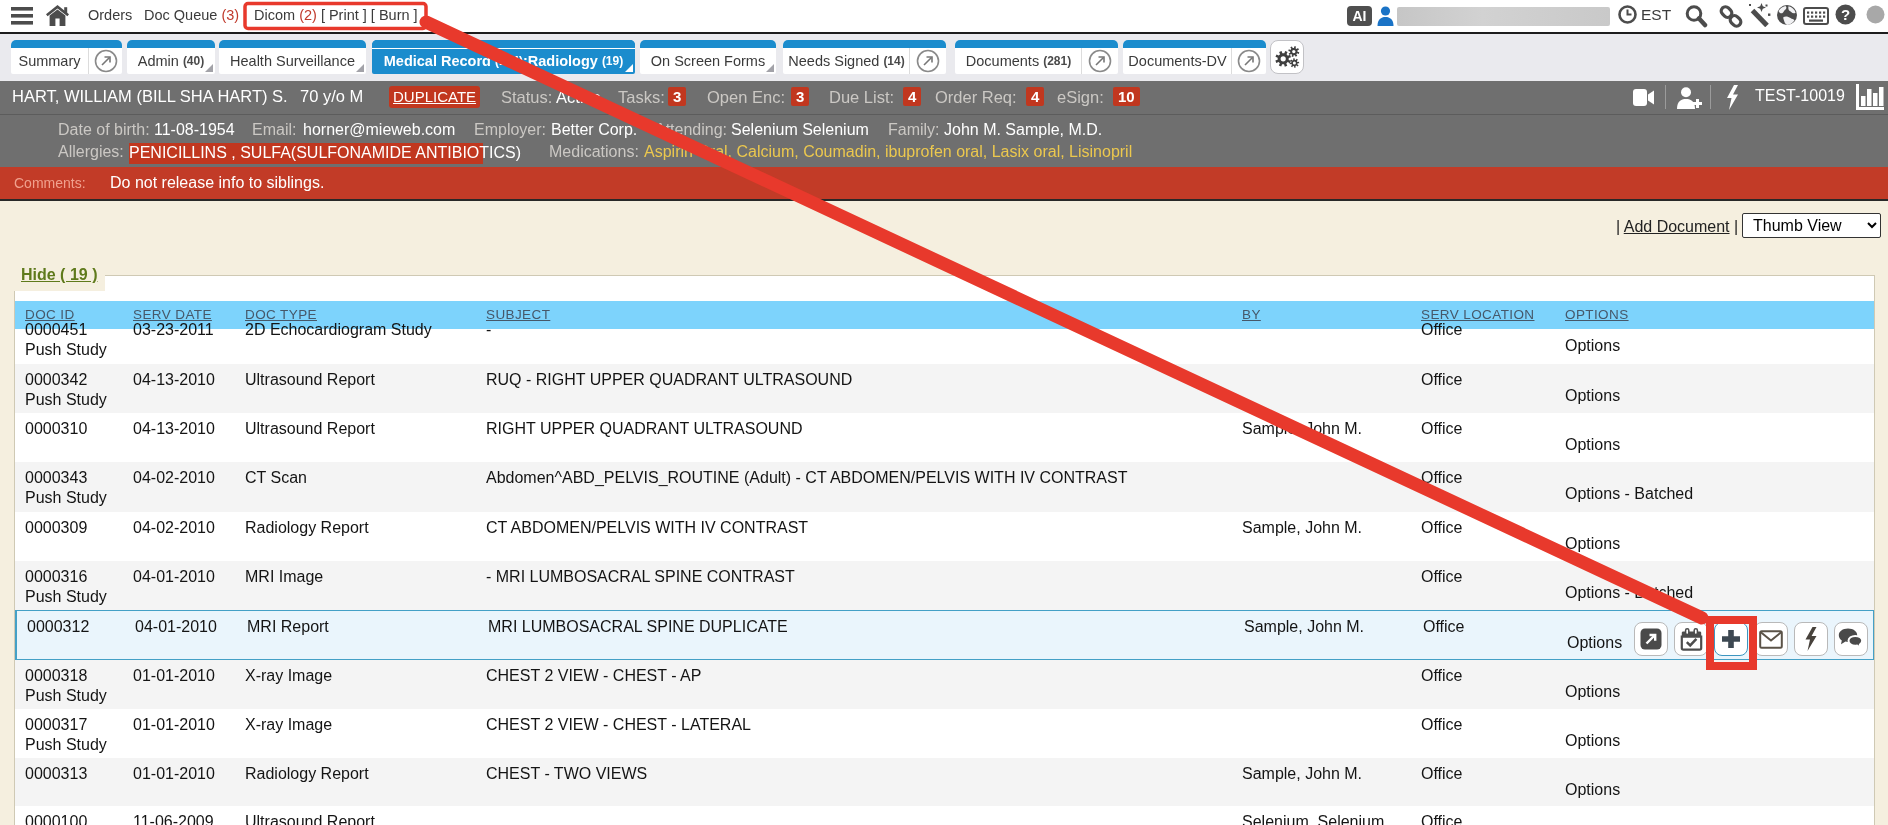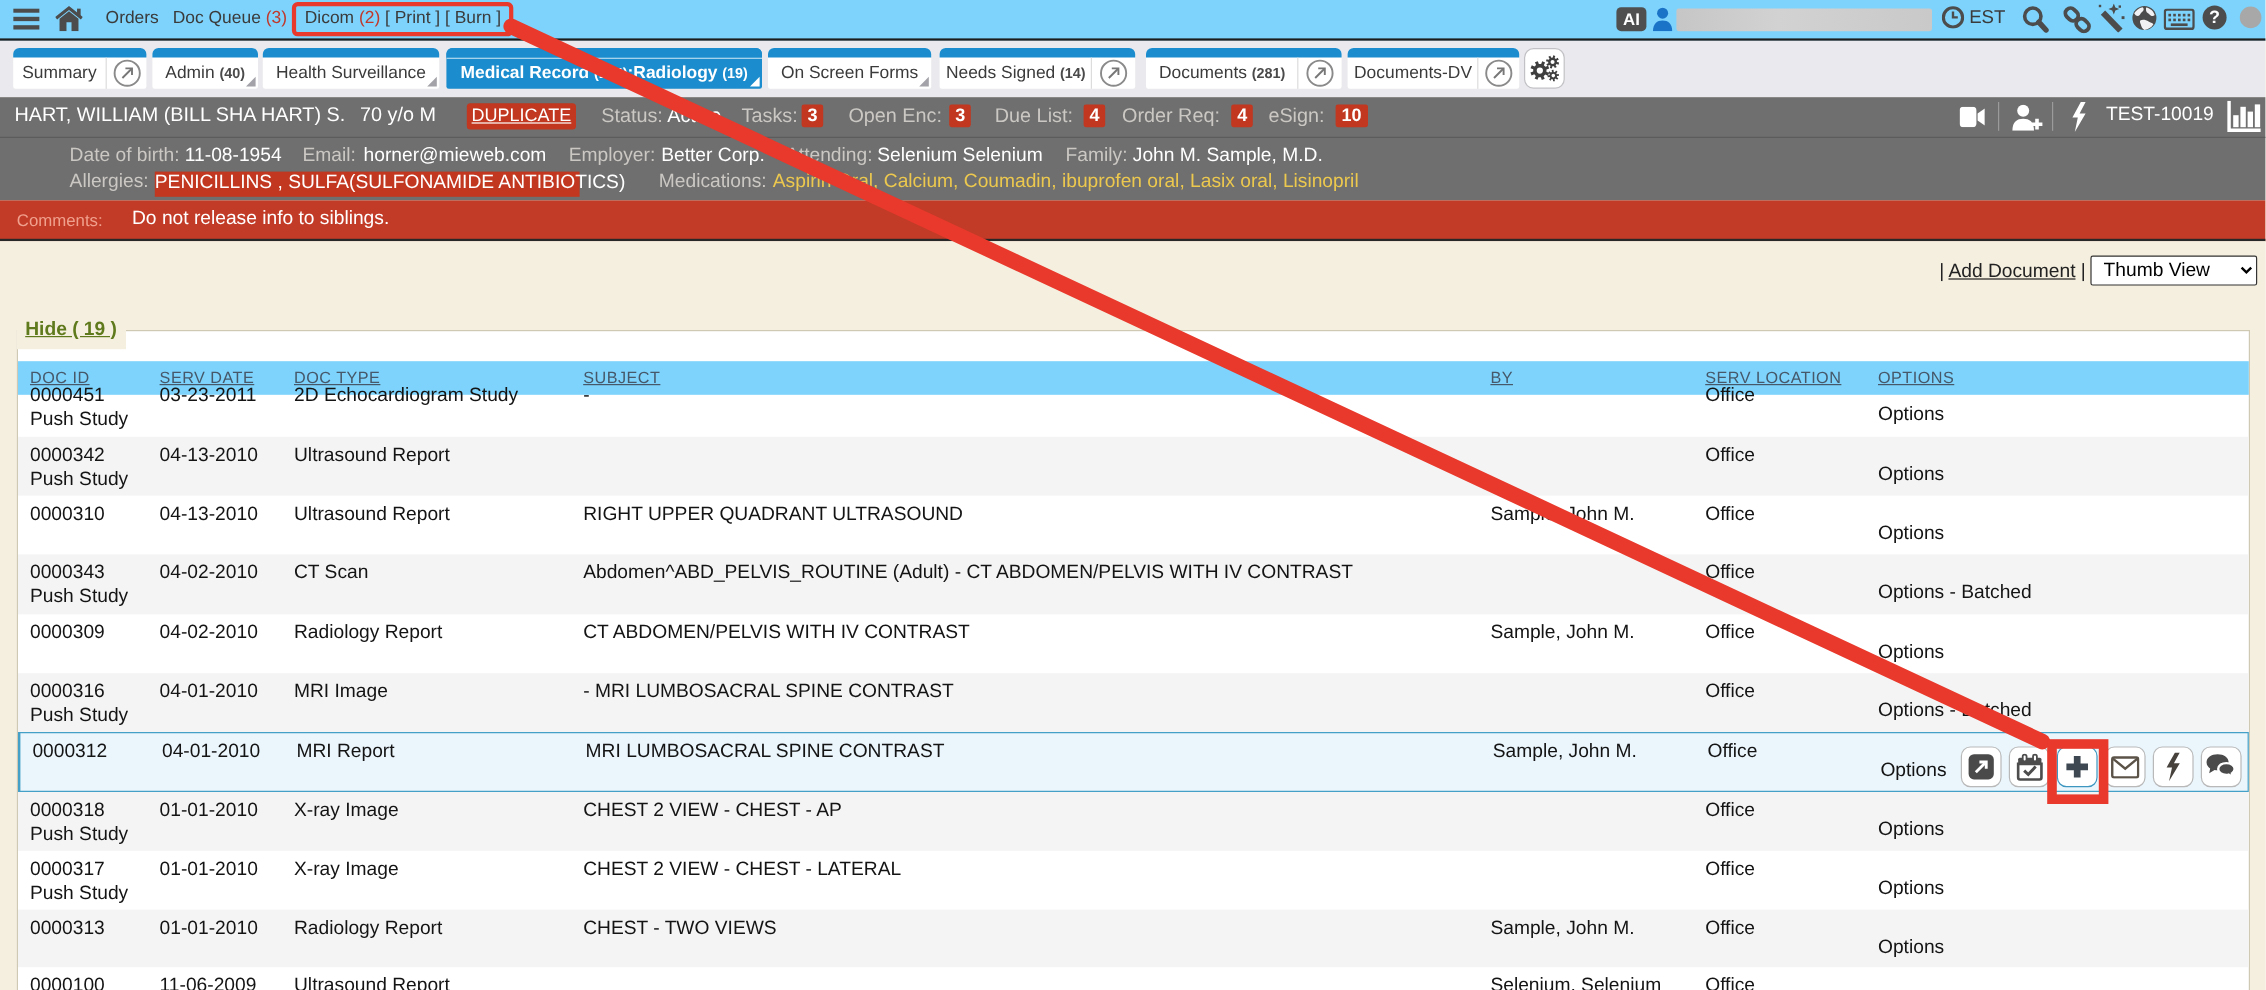"Orders" #topbar { background: #7dd3fc -> #ffffff }
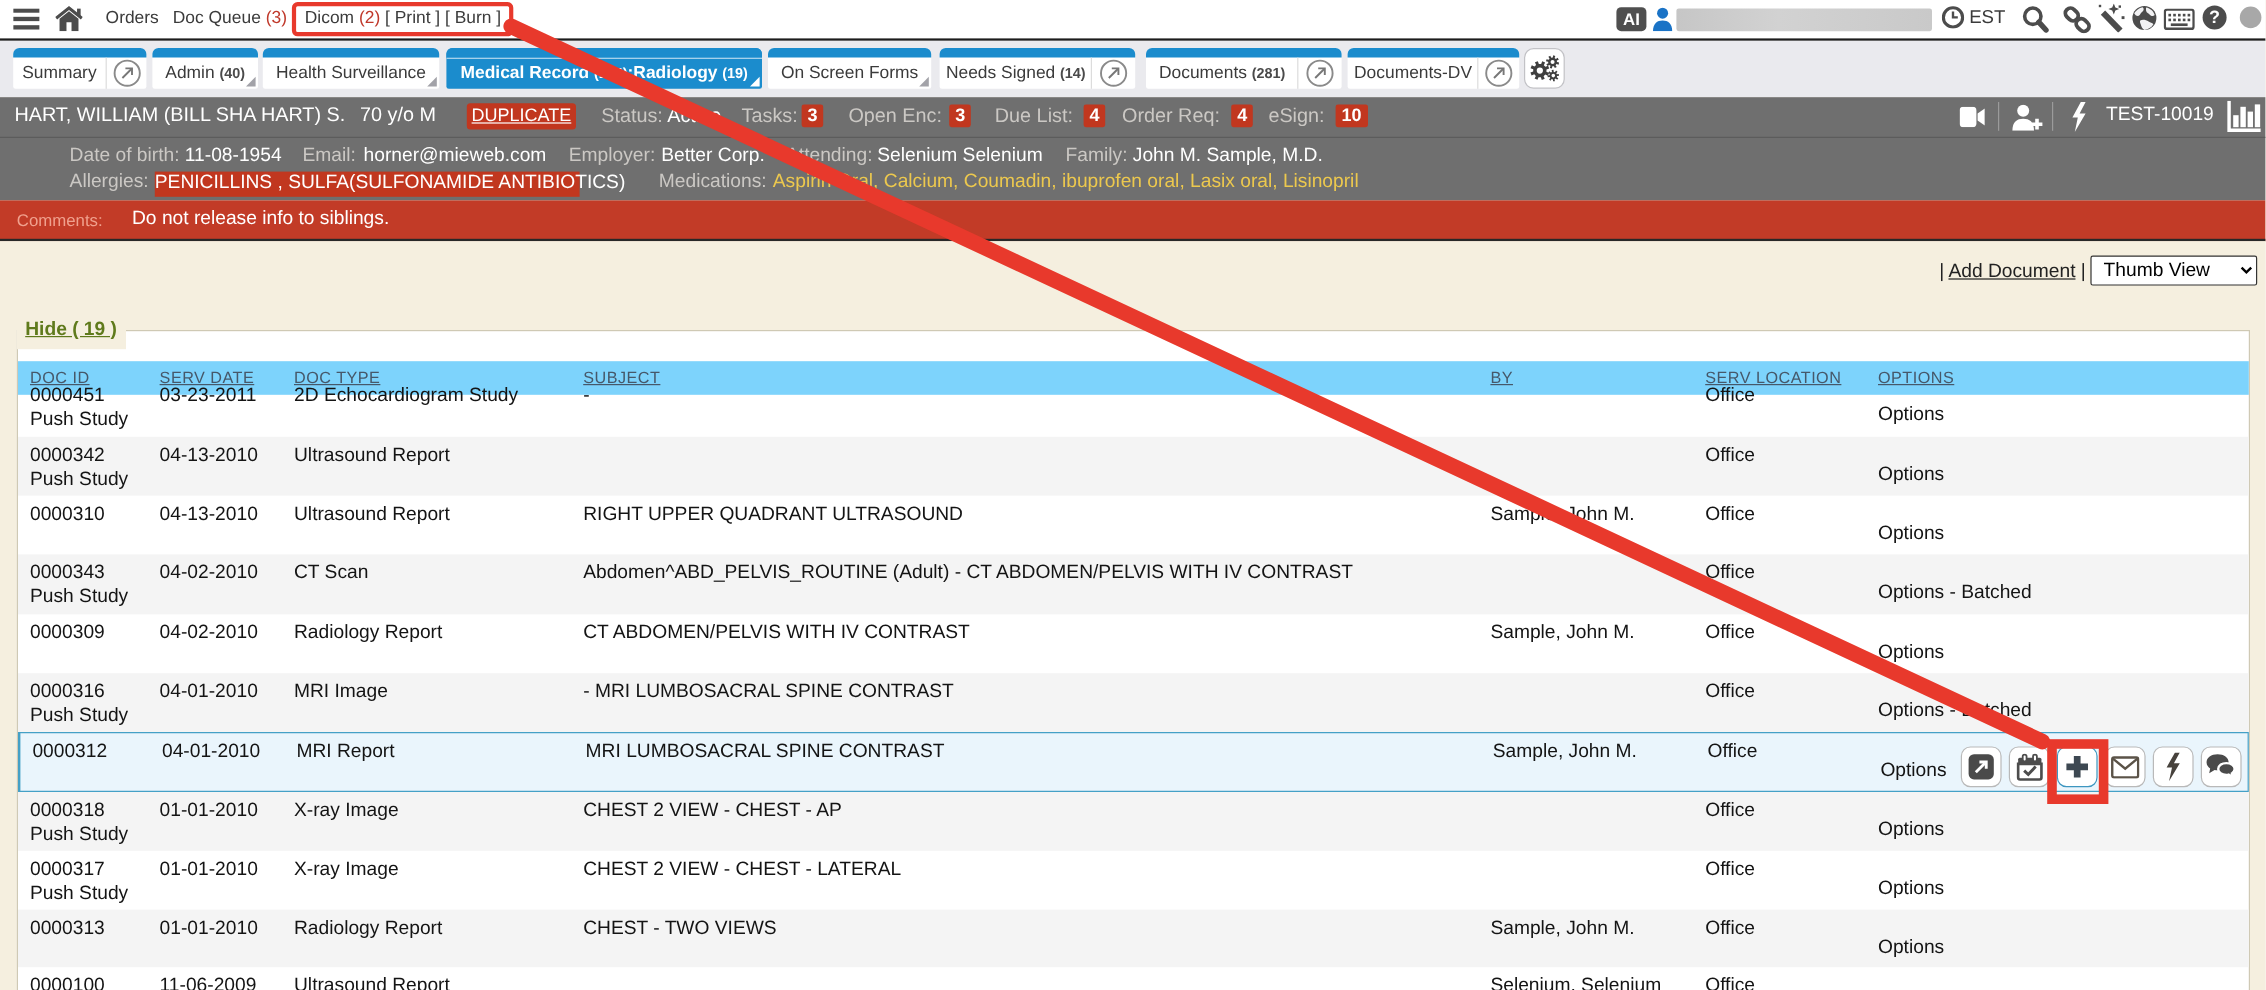"RUQ - RIGHT UPPER QUADRANT" div.c { html: none -> <div>RUQ - RIGHT UPPER QUADRANT ULTRASOUND</div> }
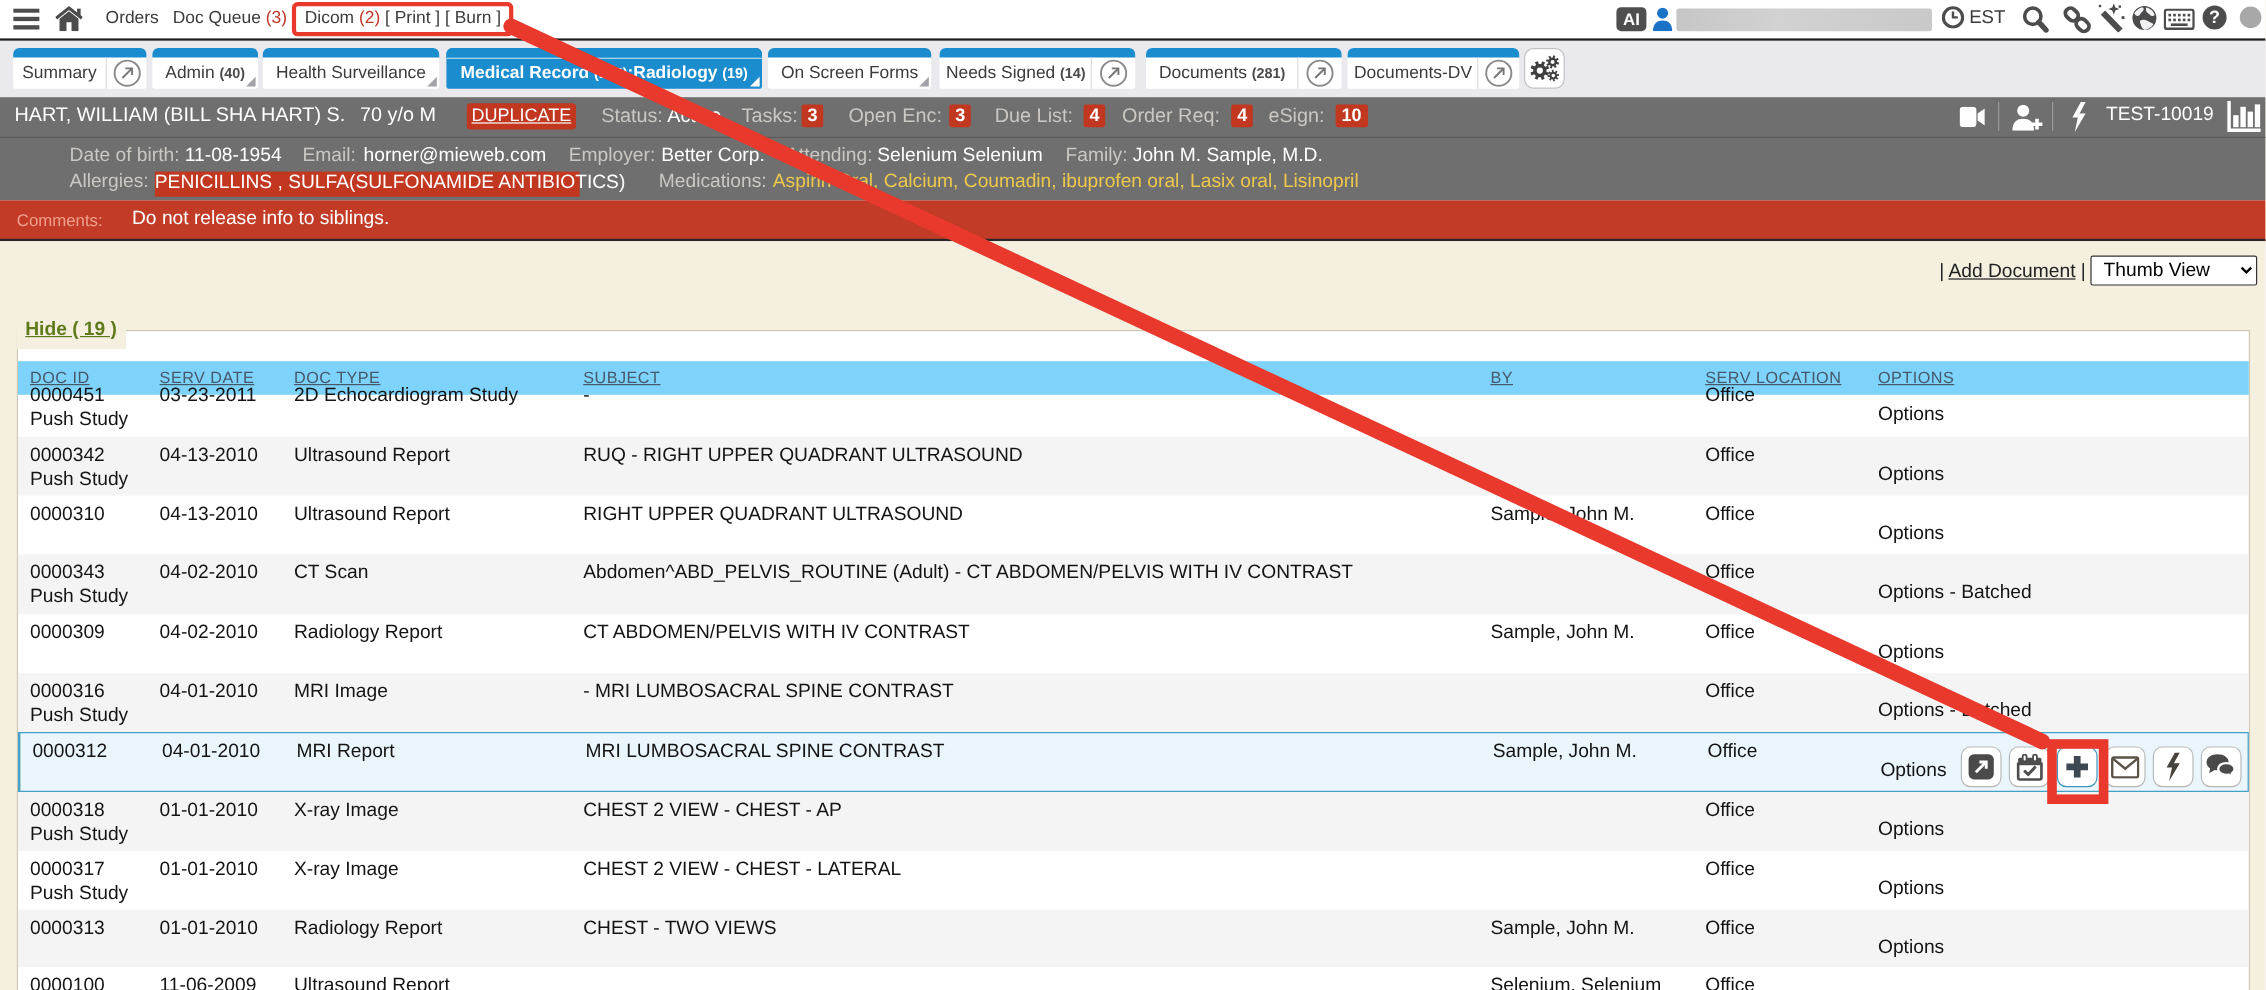"MRI LUMBOSACRAL SPINE CONTRAST" div.c { text: CONTRAST -> DUPLICATE }
